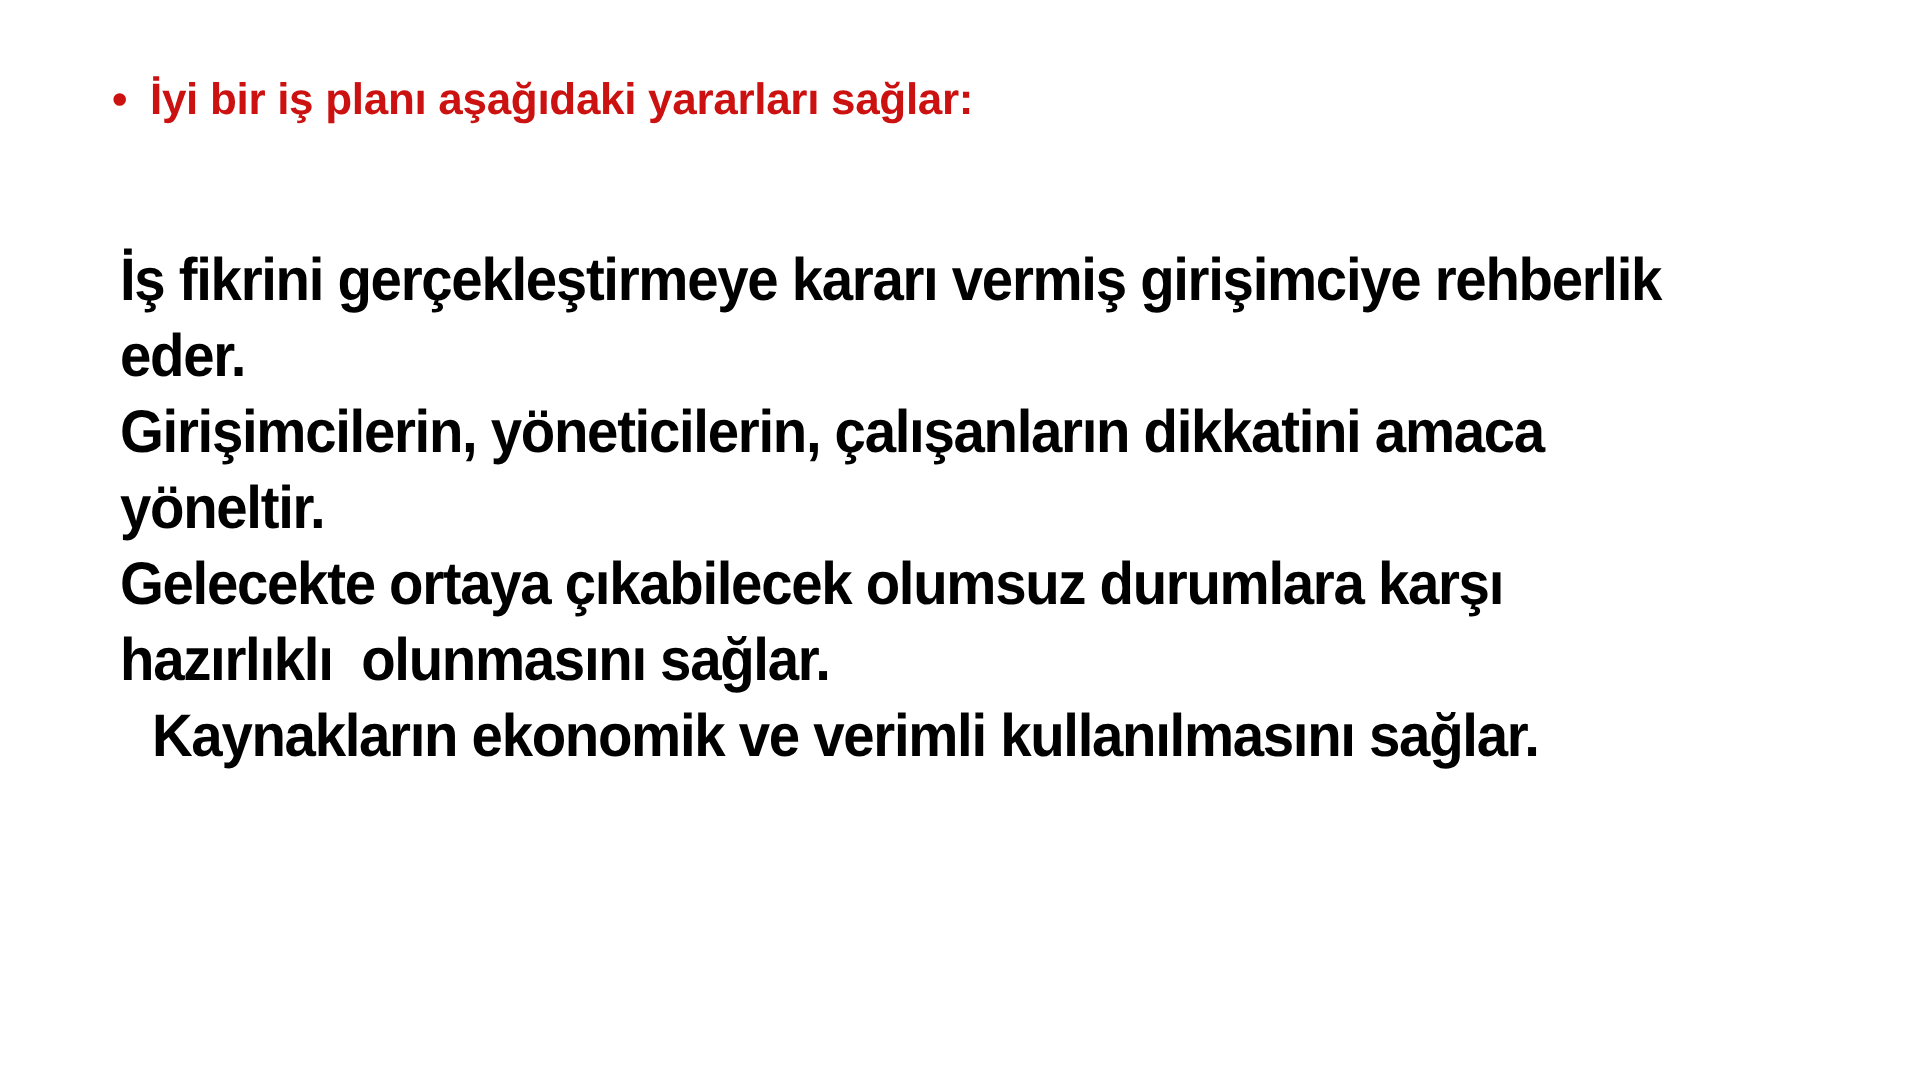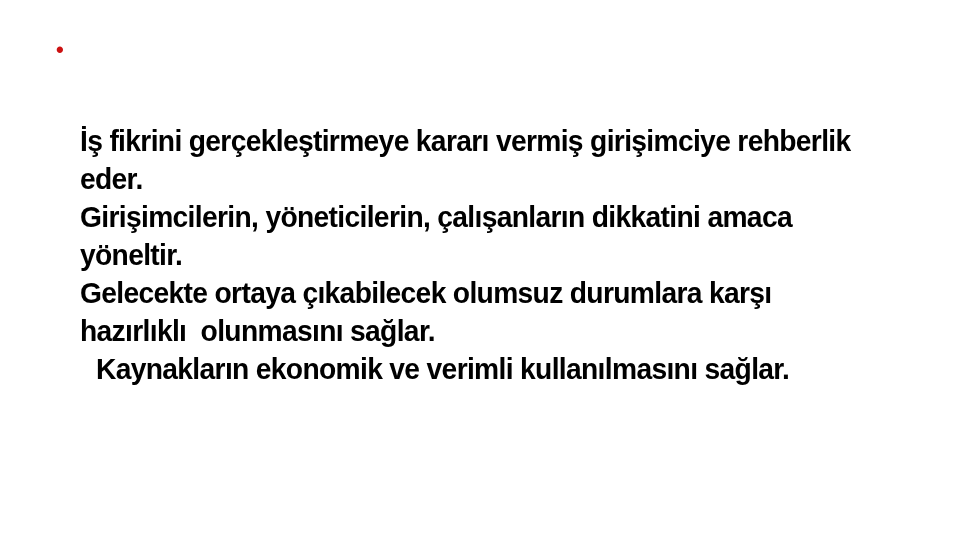"İyi bir iş planı aşağıdaki" span.heading-text { html: none -> <span>İyi bir iş planı aşağıdaki yararları sağlar:</span> }
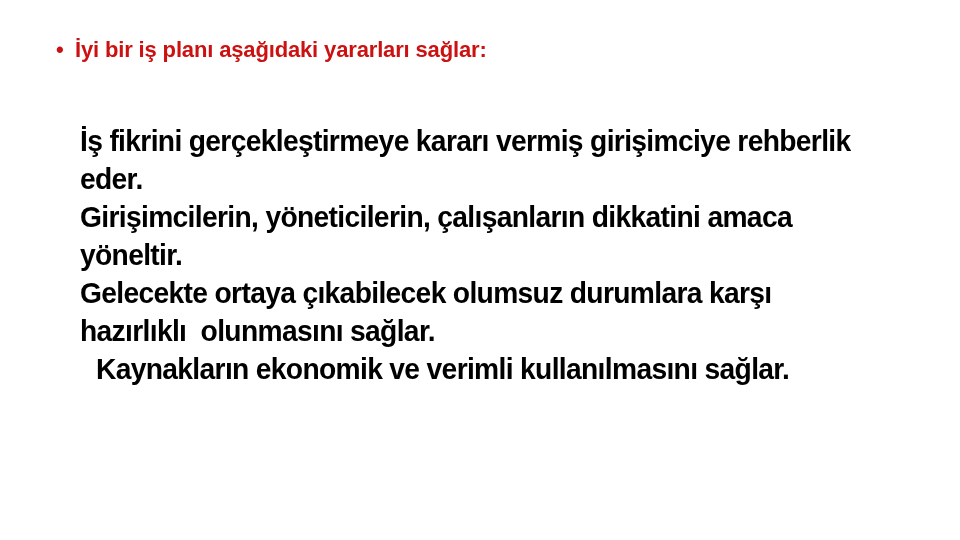"İş fikrini gerçekleştirmeye kararı" .body-block { margin-left: 20px -> none }
